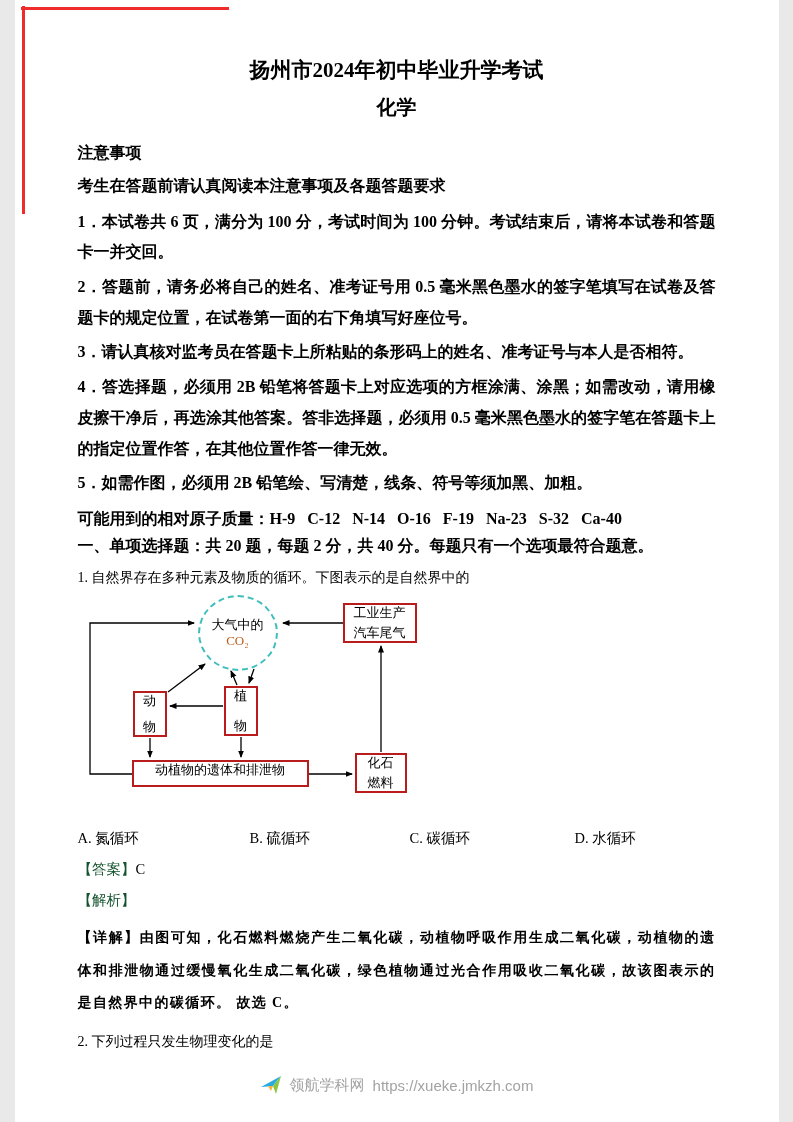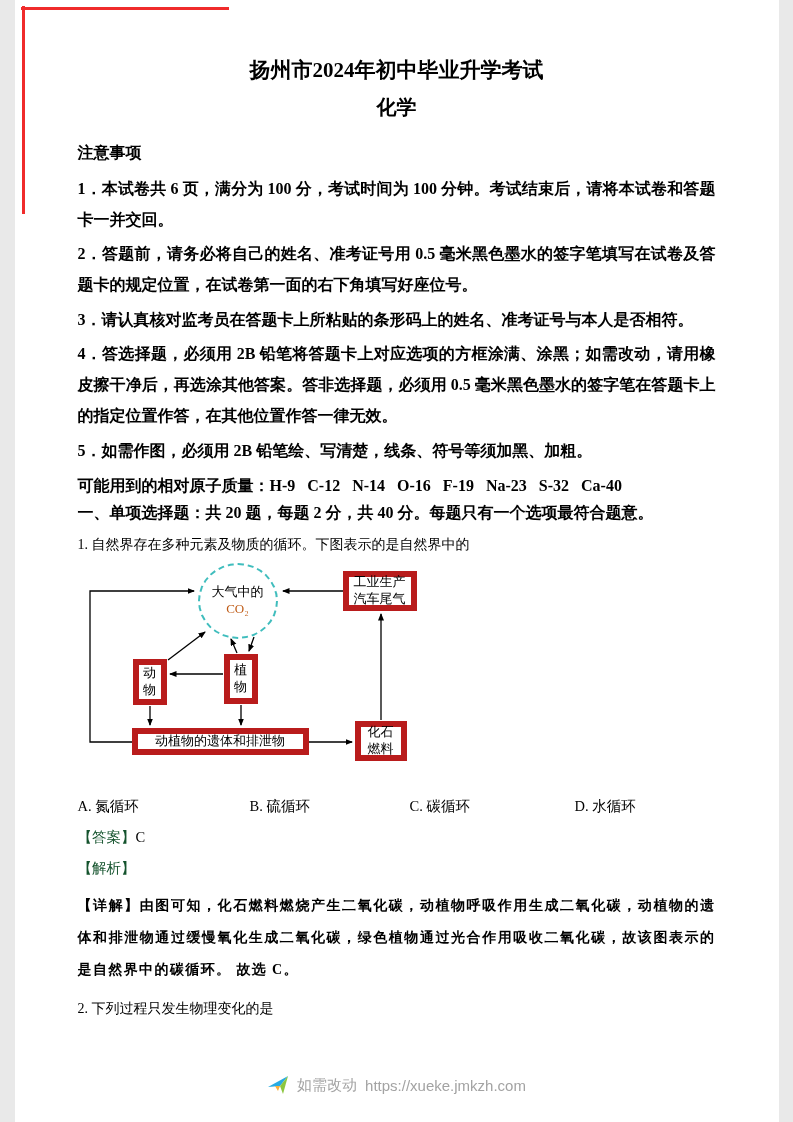"考生在答题前请认真阅读本注意事项及各题答题要求" p.b16 { html: none -> <p>考生在答题前请认真阅读本注意事项及各题答题要求</p> }
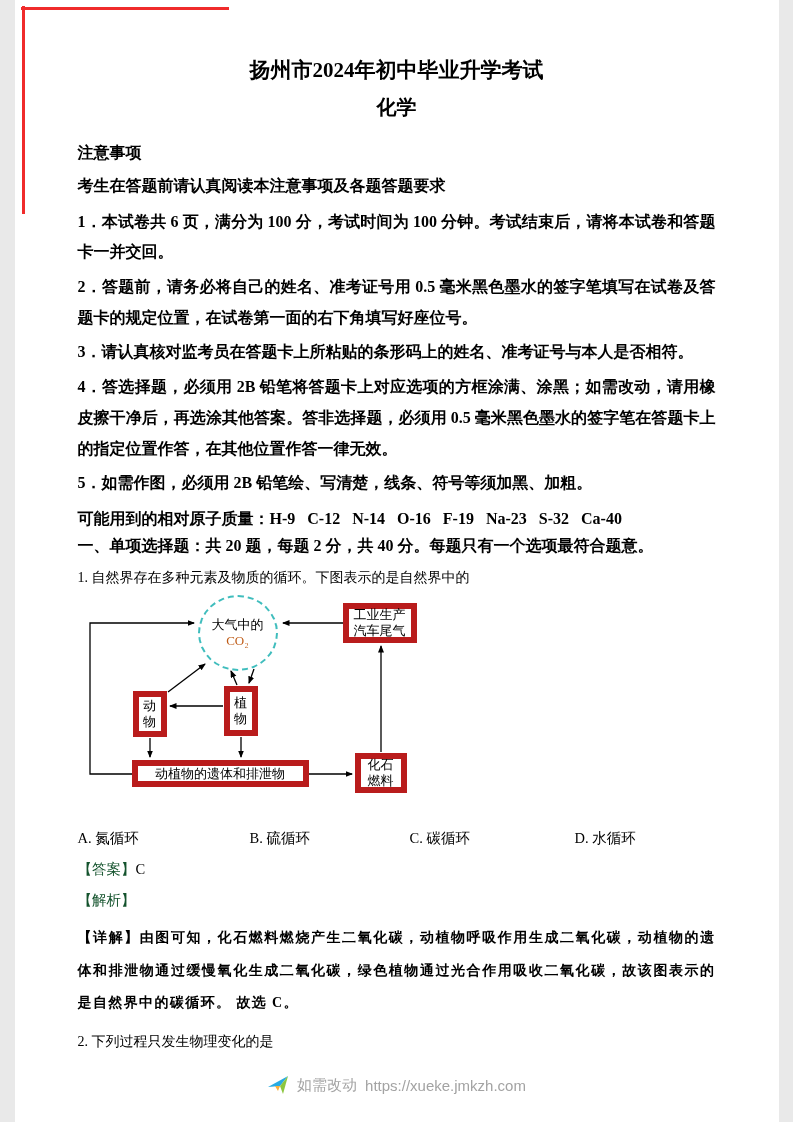"工业生产" .dbox { border: 6px solid #b91c1c -> 2px solid #b91c1c; justify-content: center -> space-between }
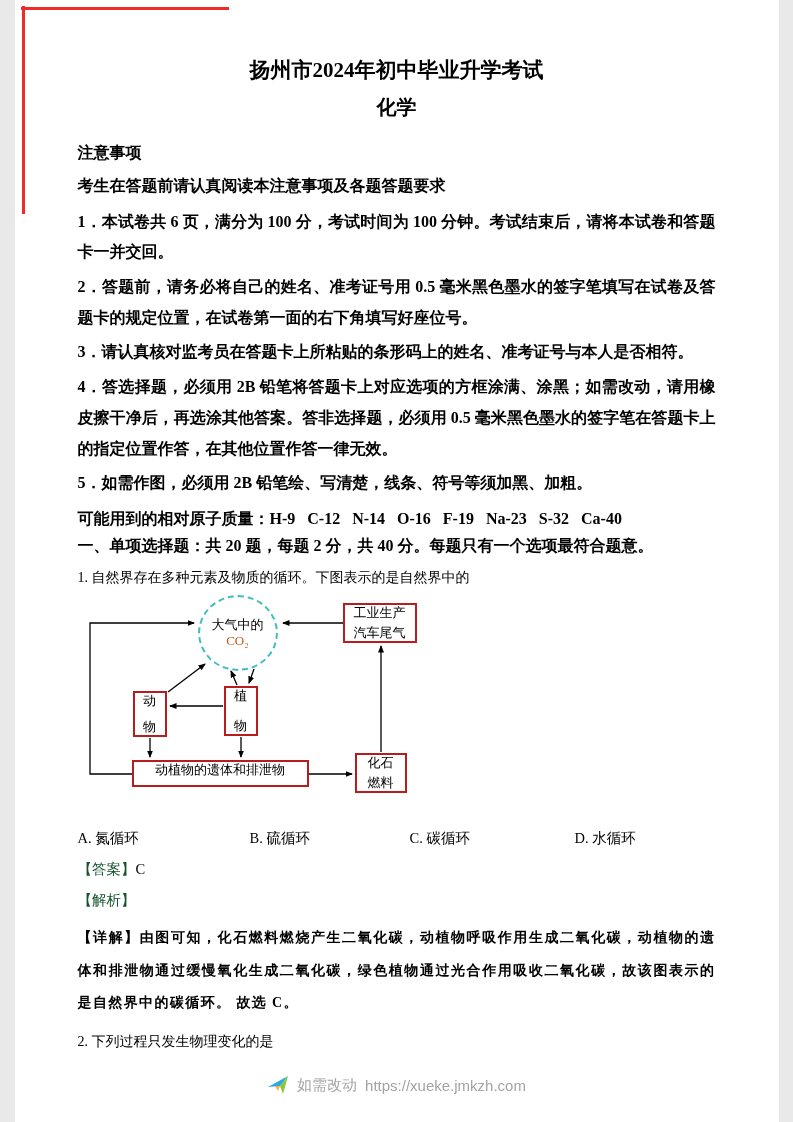"如需改动" span { text: 如需改动 -> 领航学科网 }
